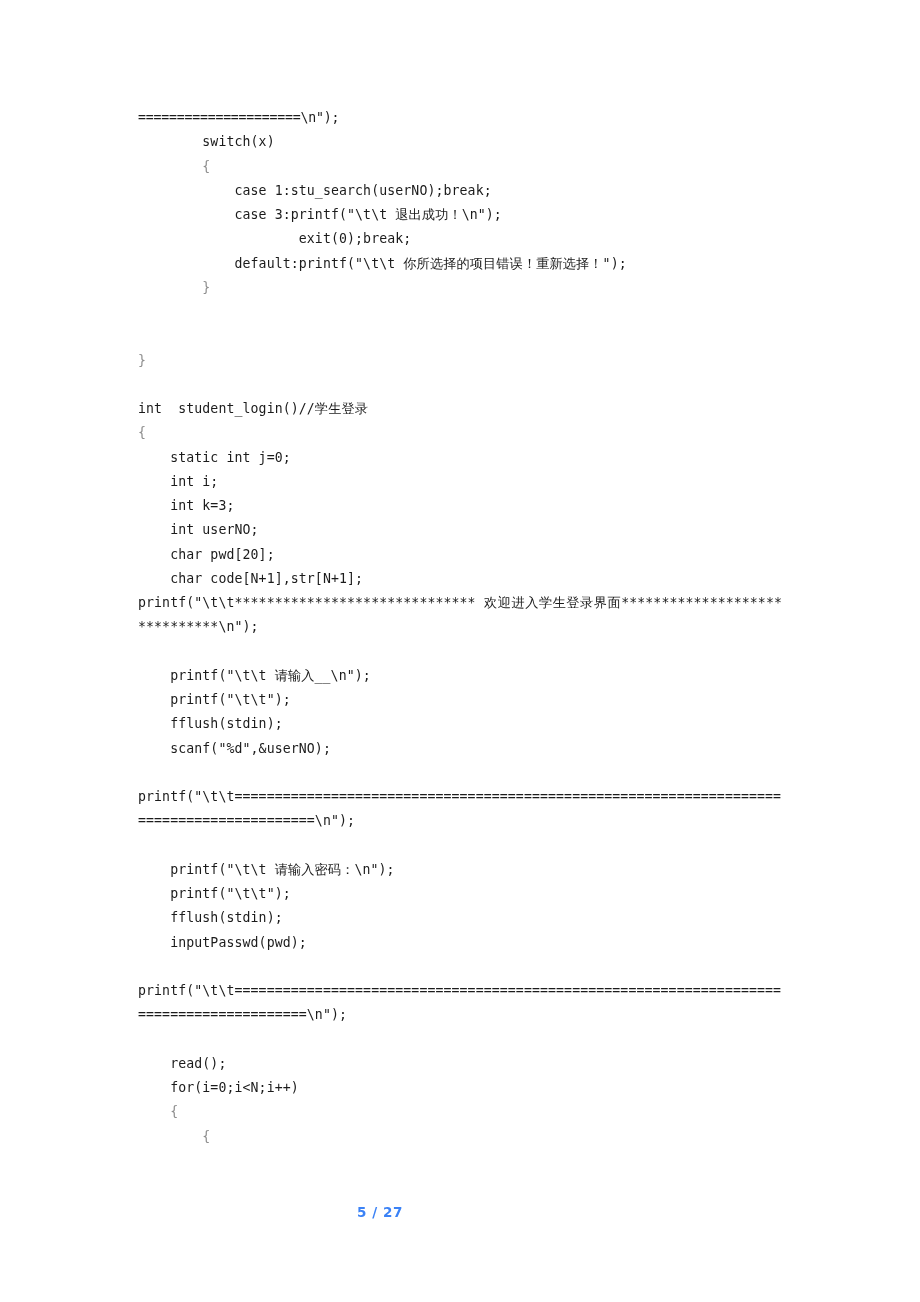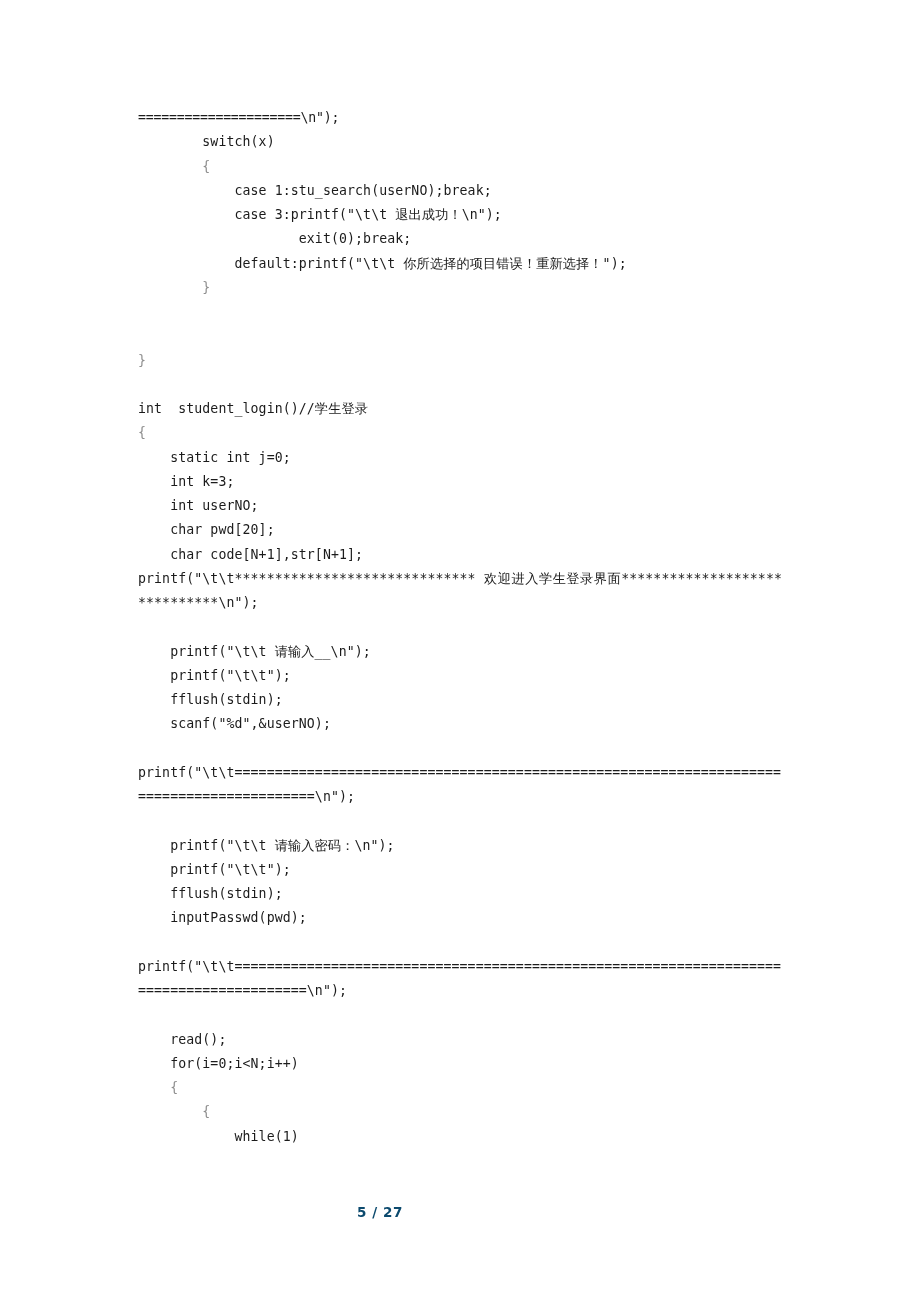"int i;" div.ln { html: none -> <div> int i;</div> }
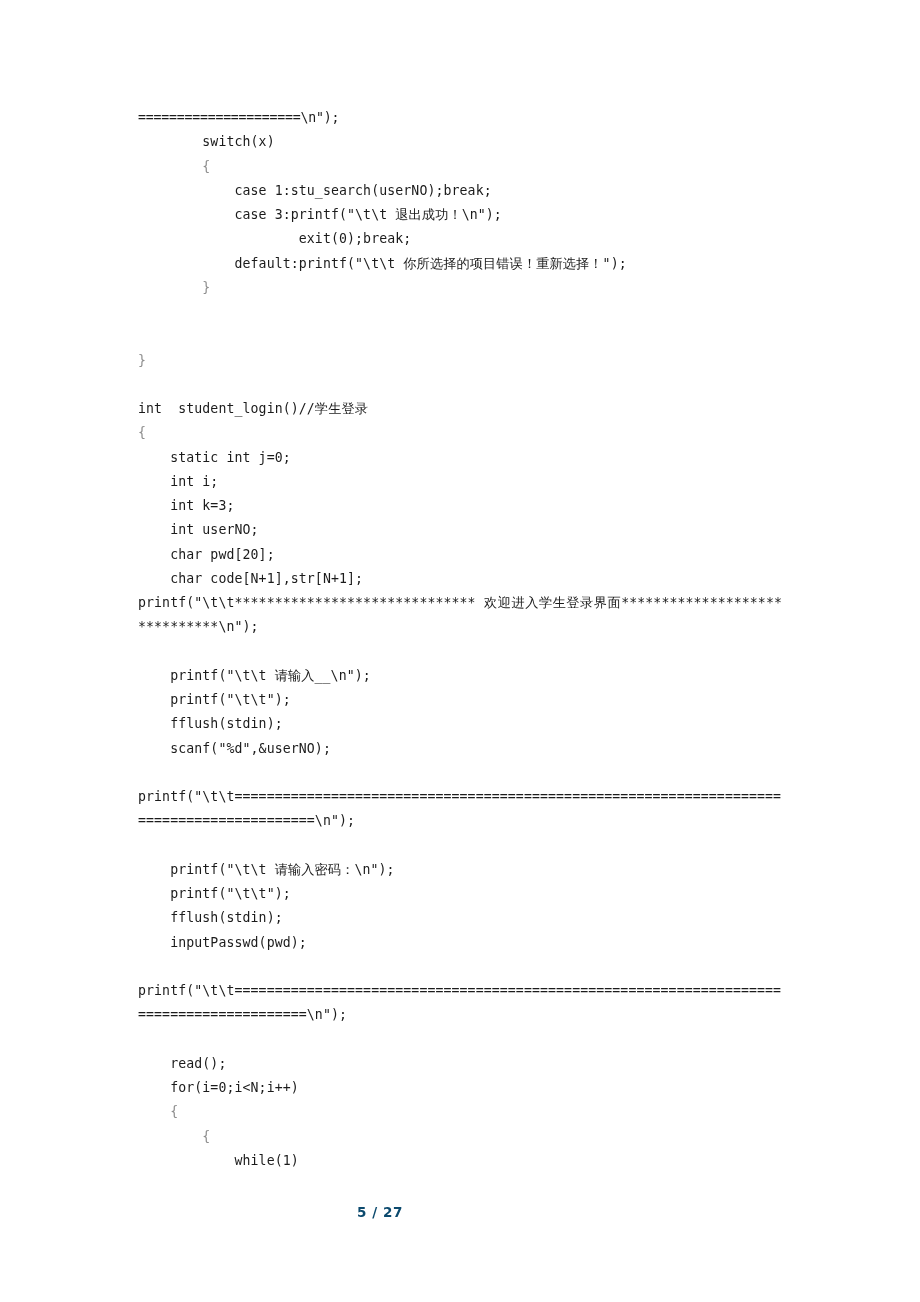"while(1)" div.ln { html: <div> while(1)</div> -> none }
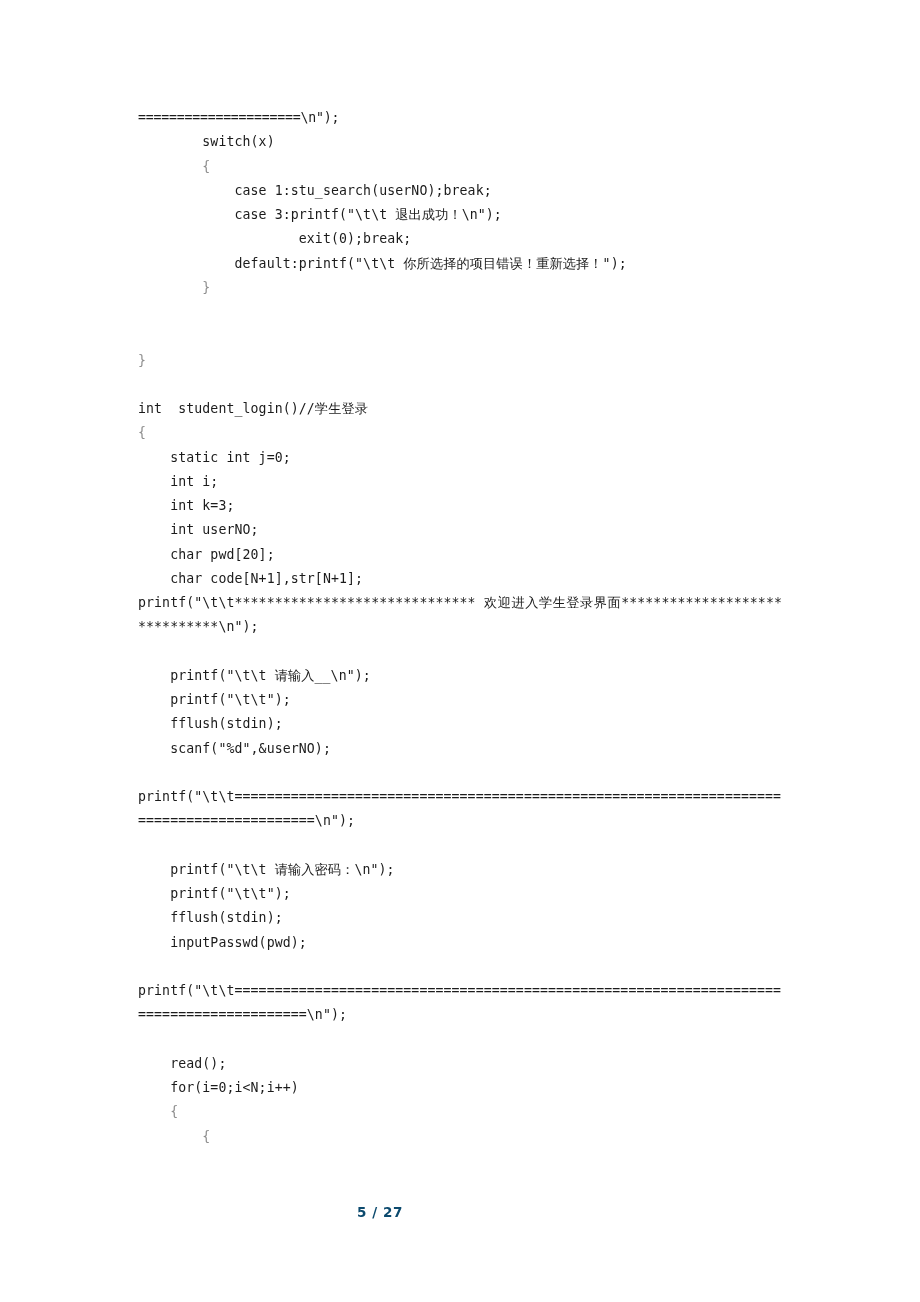"5 / 27" .footer { color: #0c4a6e -> #3b82f6 }
